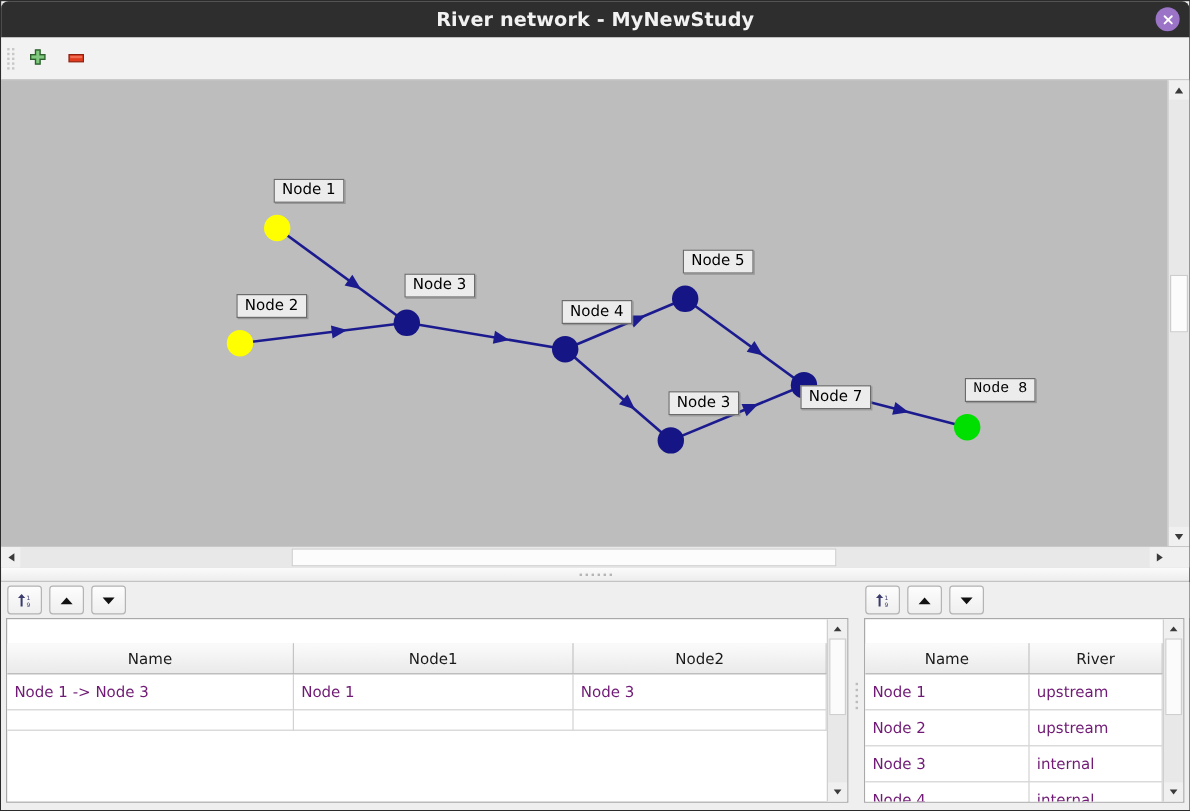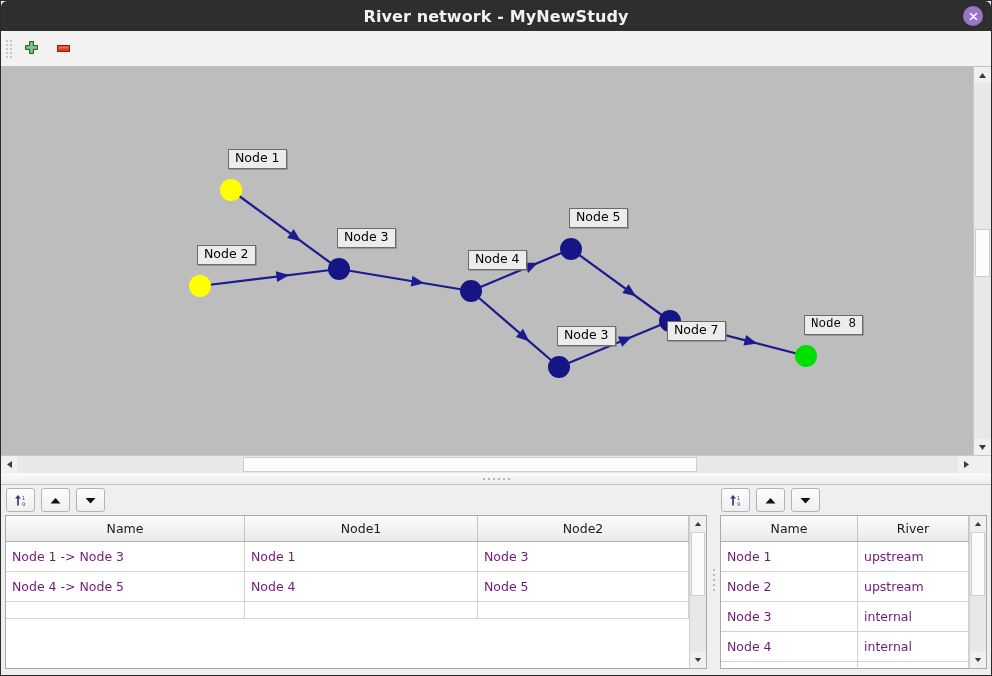"Name" .table-scrollarea { margin-top: none -> 20px }
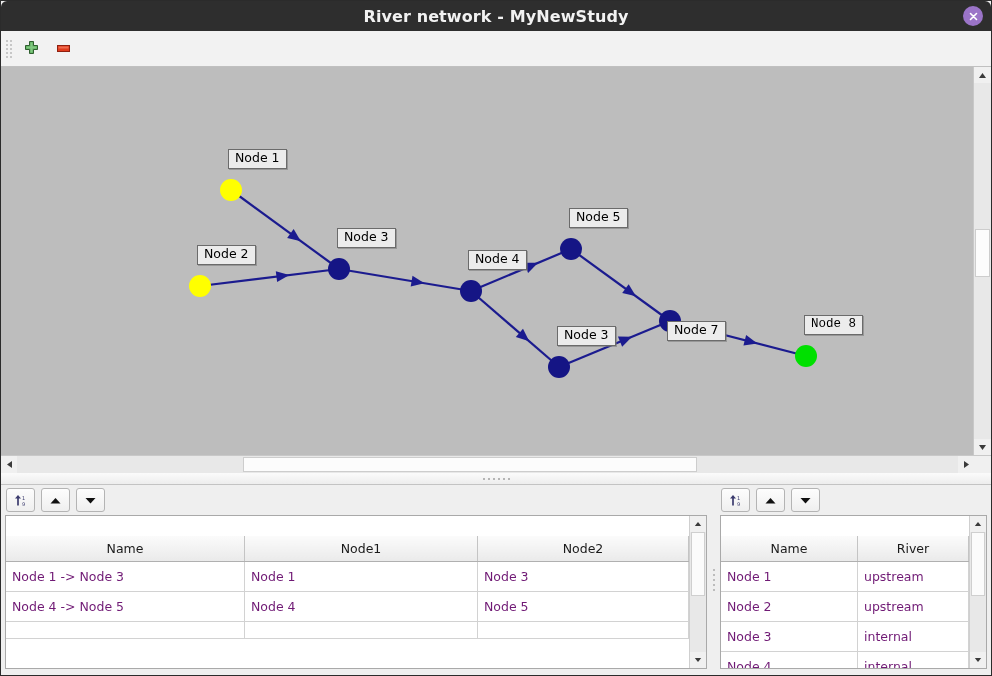"Node 4 -> Node 5" tr { html: <tr> <td>Node 4 -&gt; Node 5</td> <td>Node 4</td> <td>Node 5</td> </tr> -> none }
